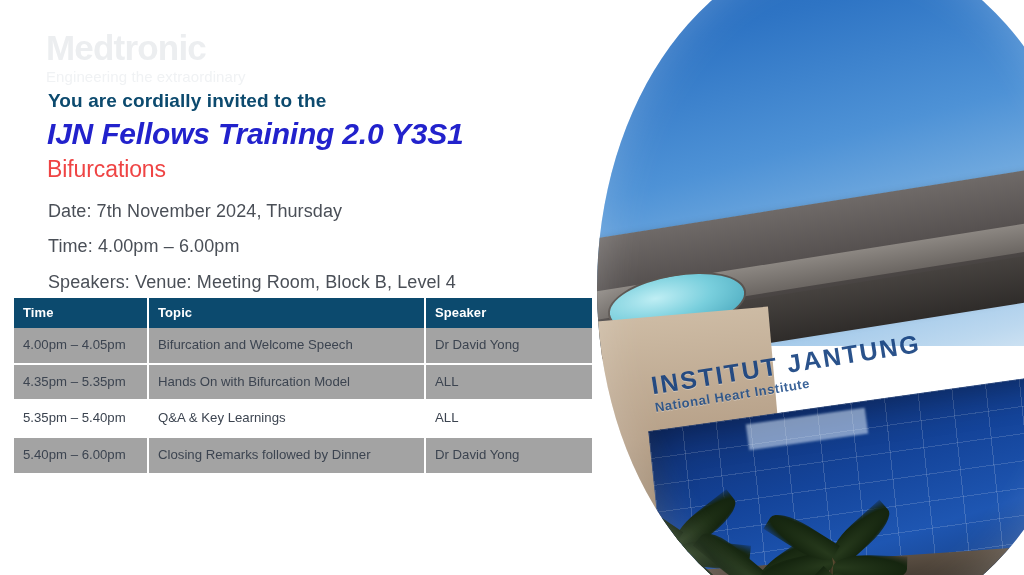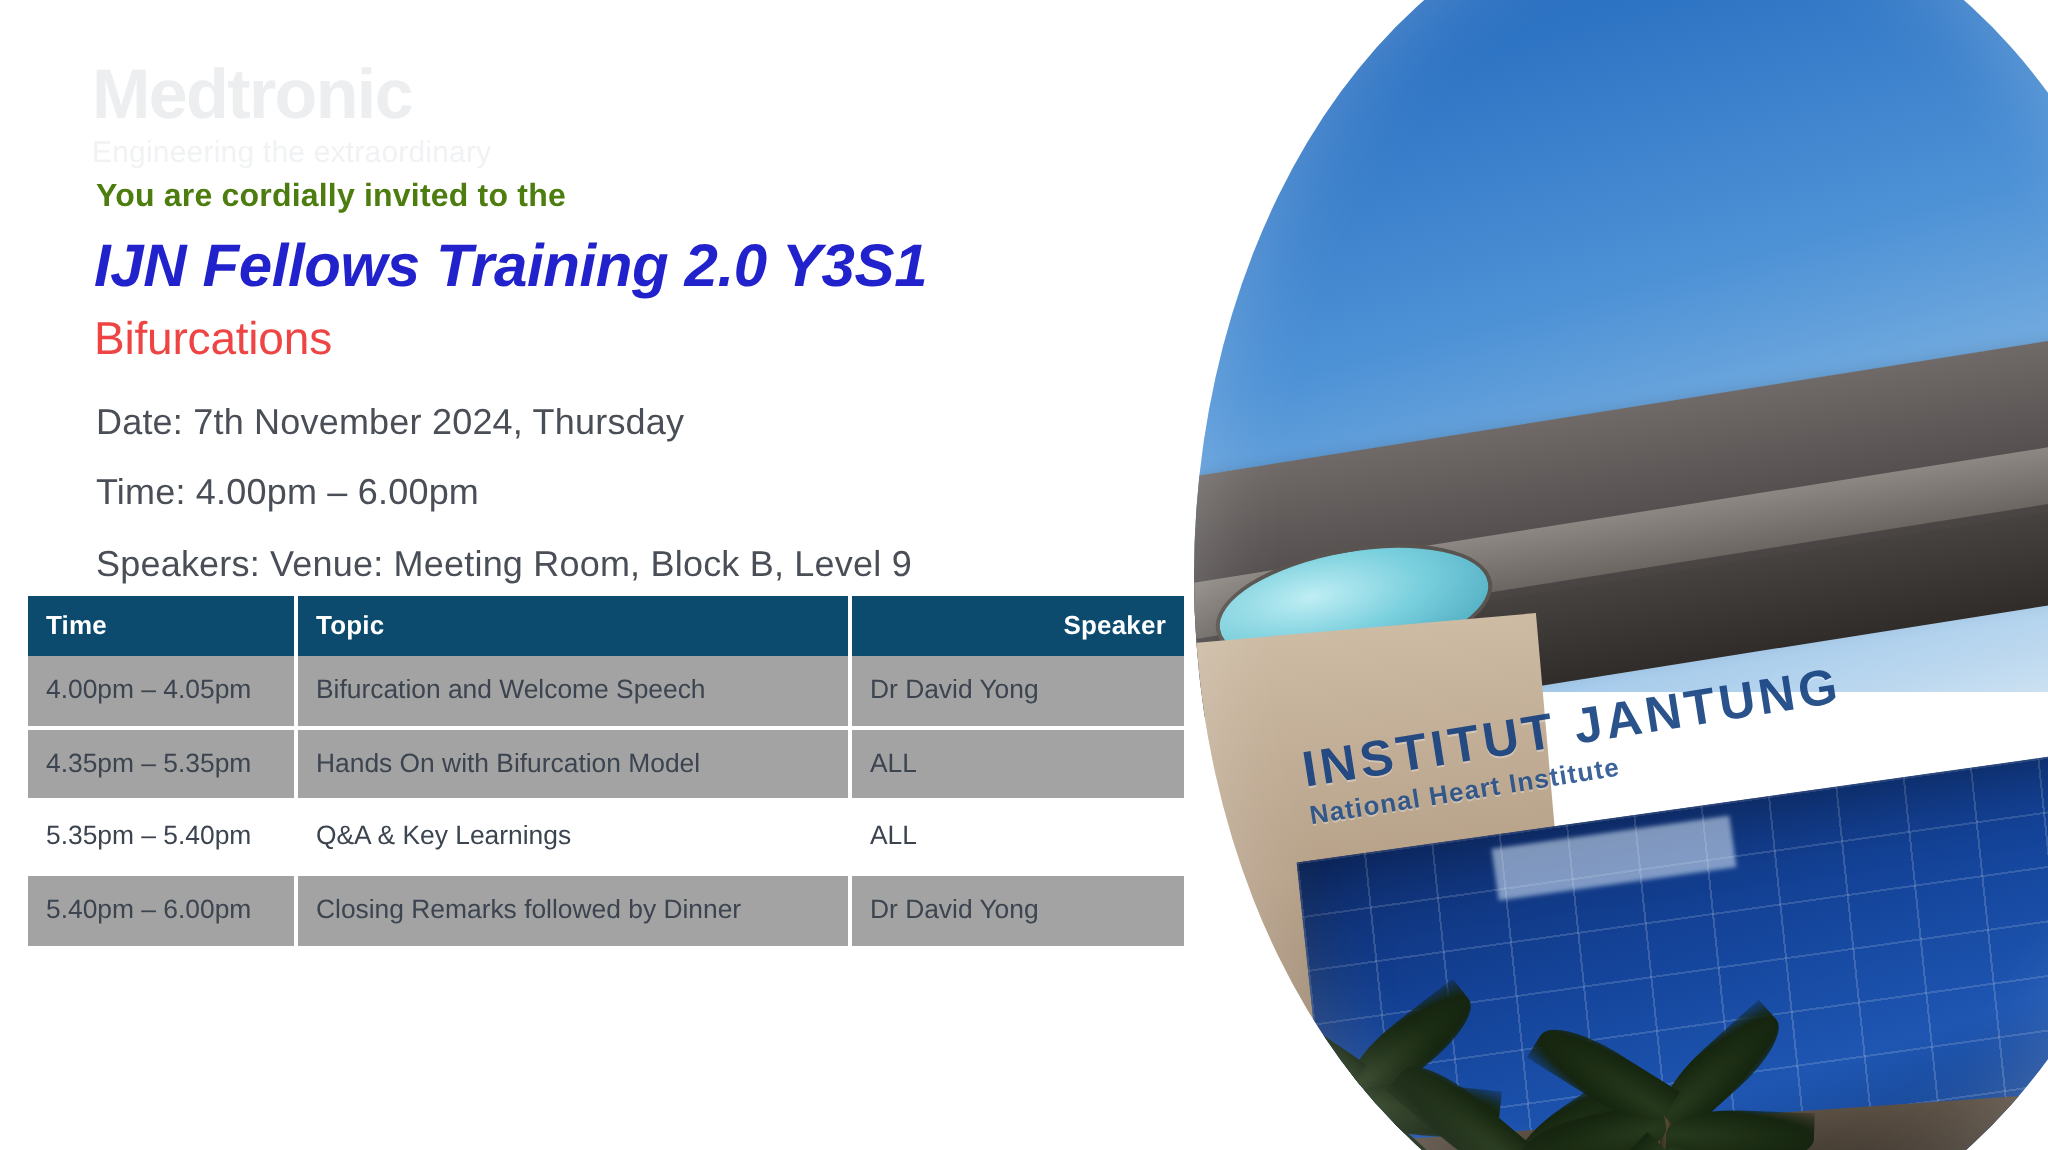"You are cordially invited to" .invite-line { color: #4d7c0f -> #0c4a6e; font-size: 16px -> 19px }
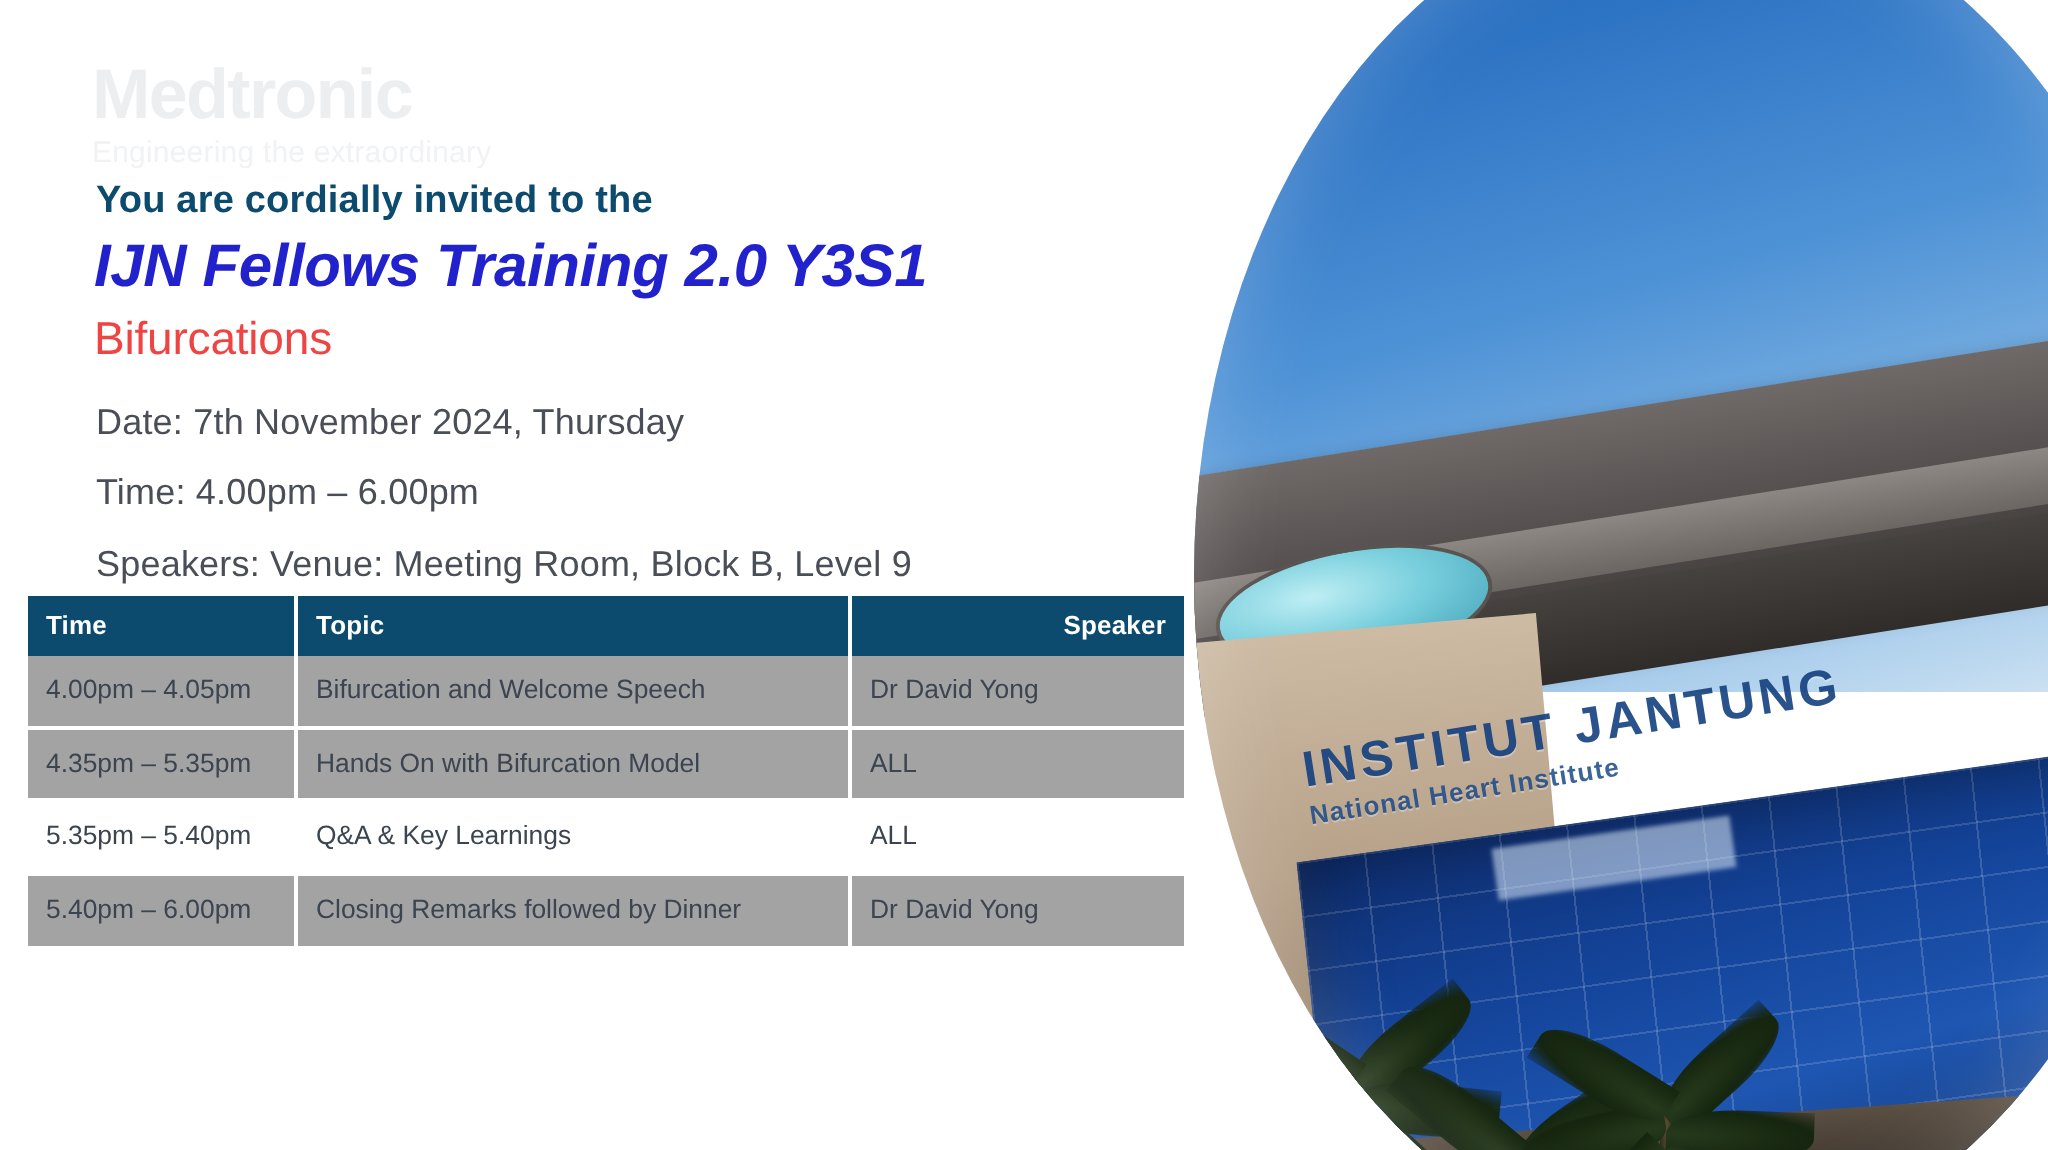"Speakers: Venue: Meeting Room, Block" div.meta { text: 9 -> 4 }
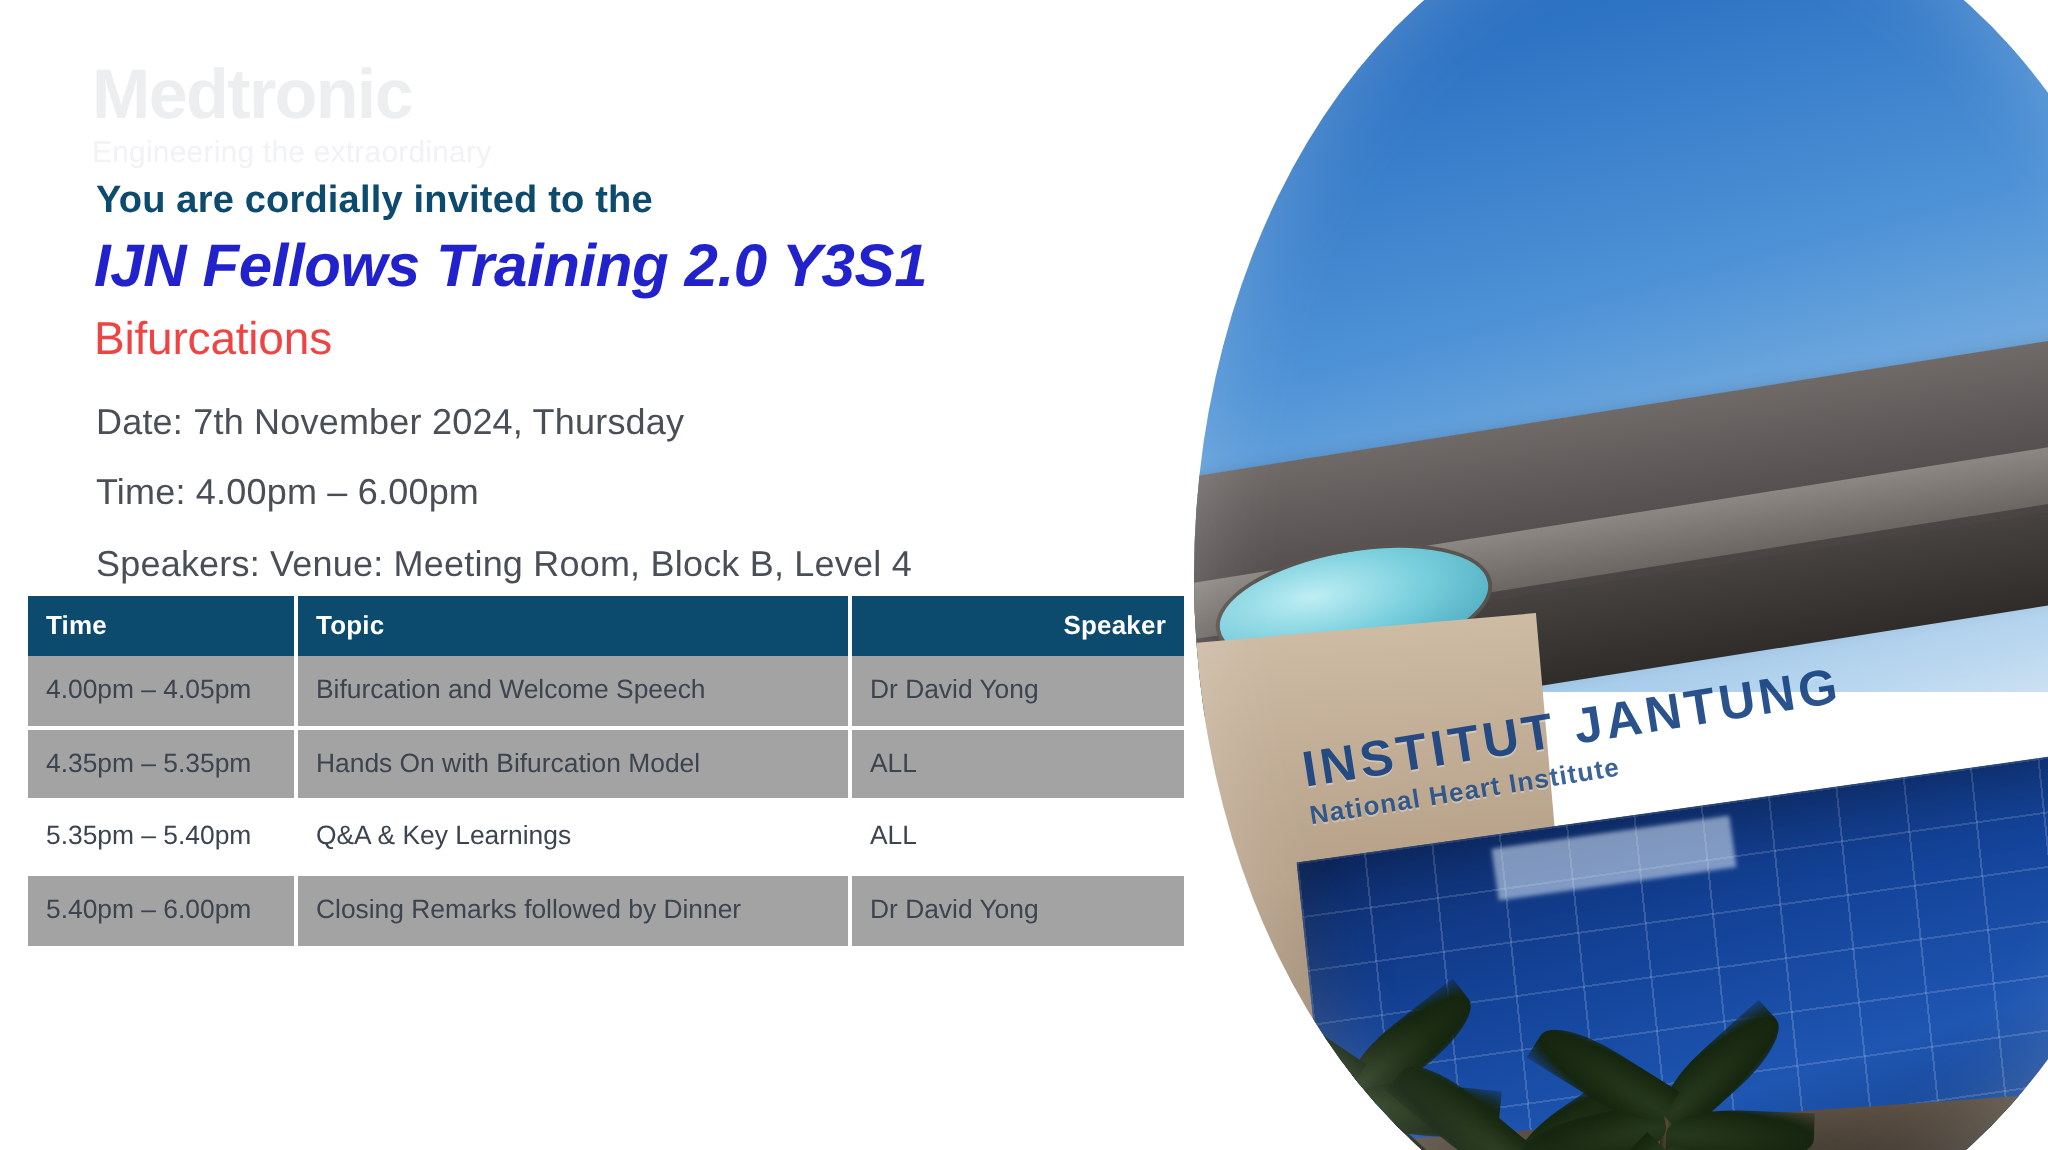"Speaker" .agenda thead th:last-child { text-align: right -> none }
